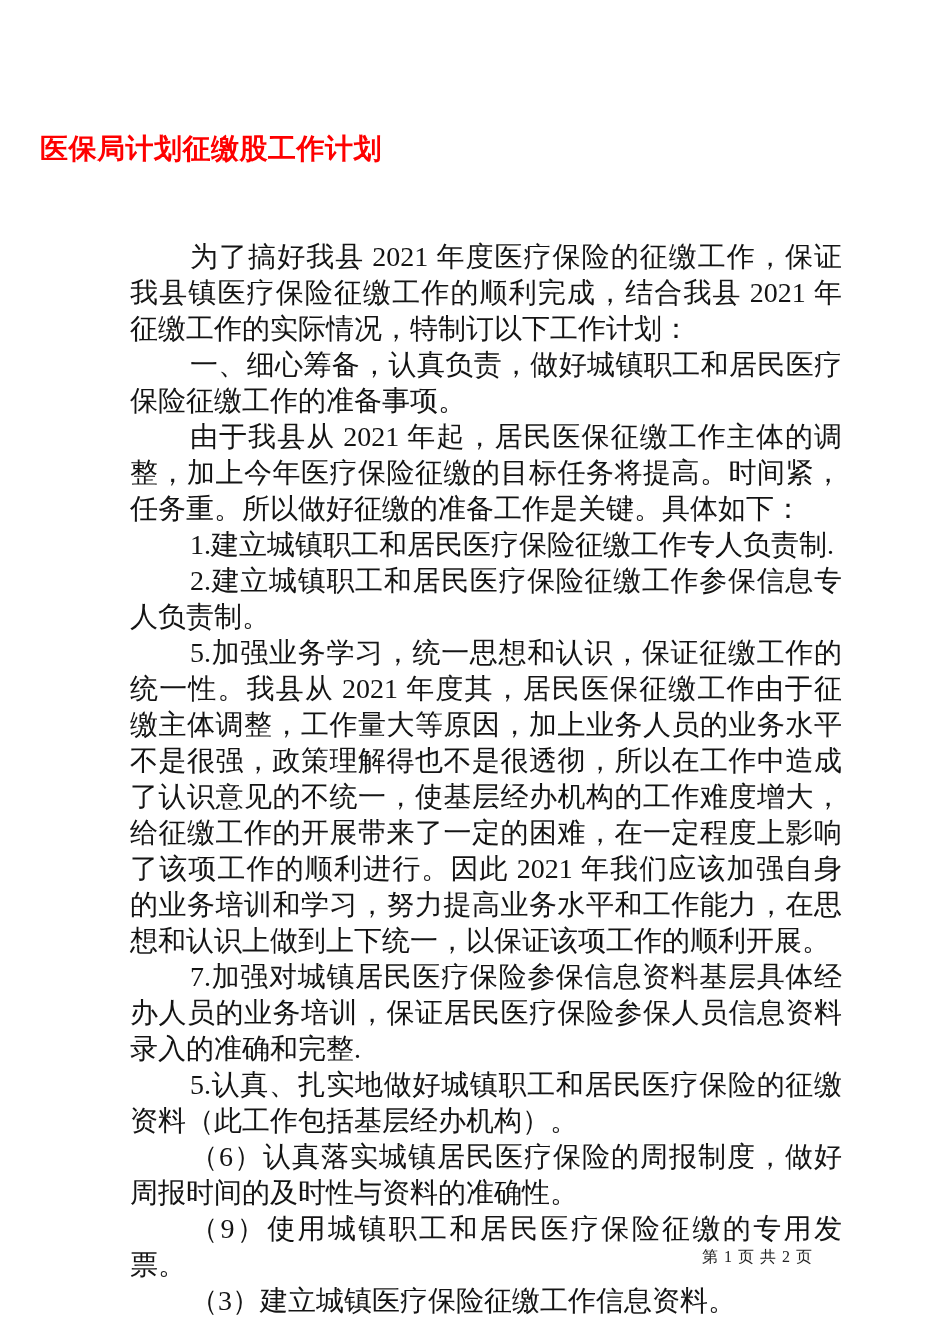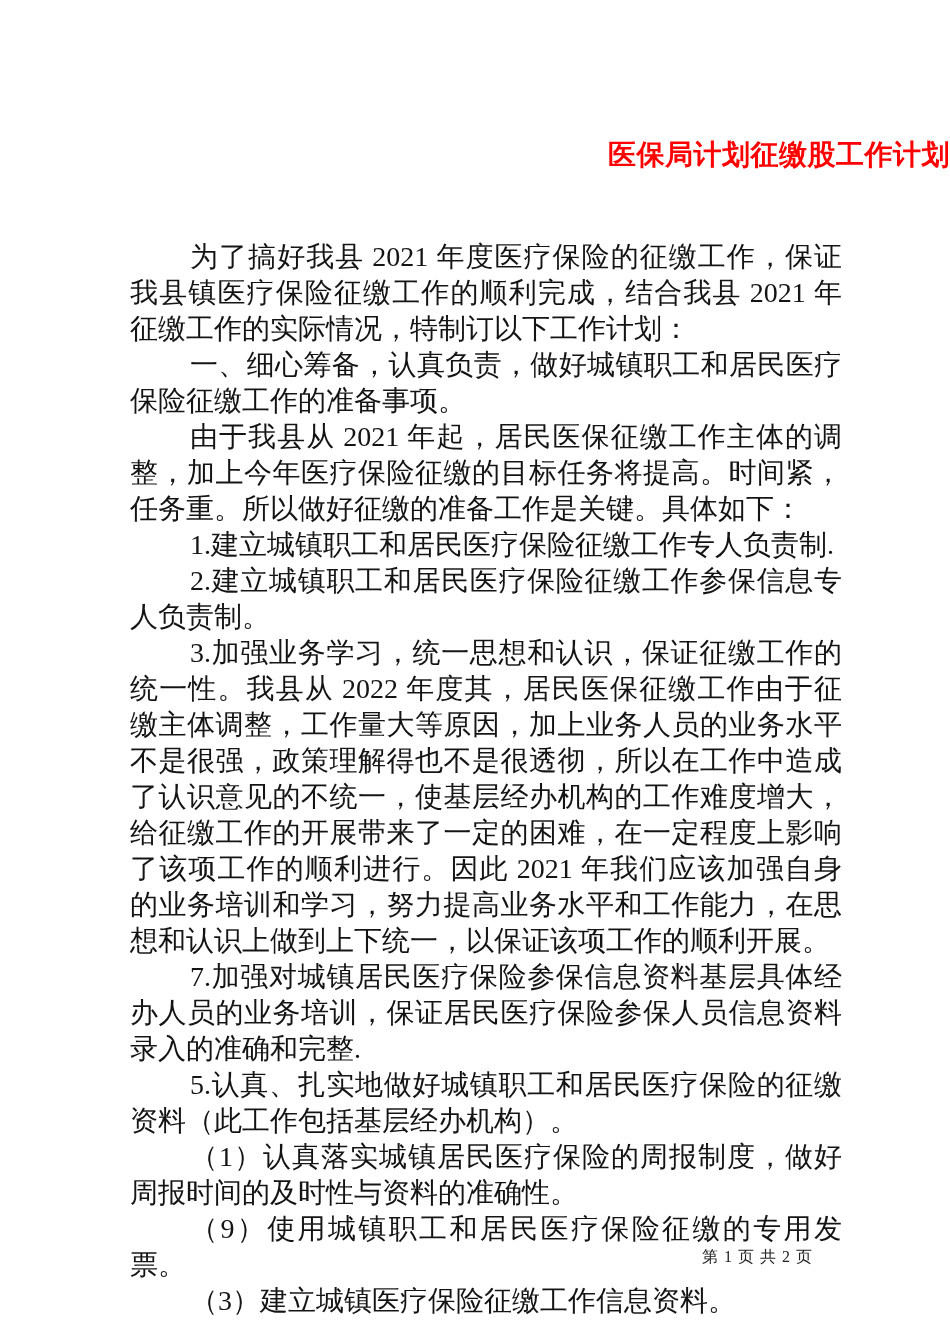"医保局计划征缴股工作计划" .doc-title { padding-left: none -> 40px; text-align: right -> left; top: 136px -> 130px }
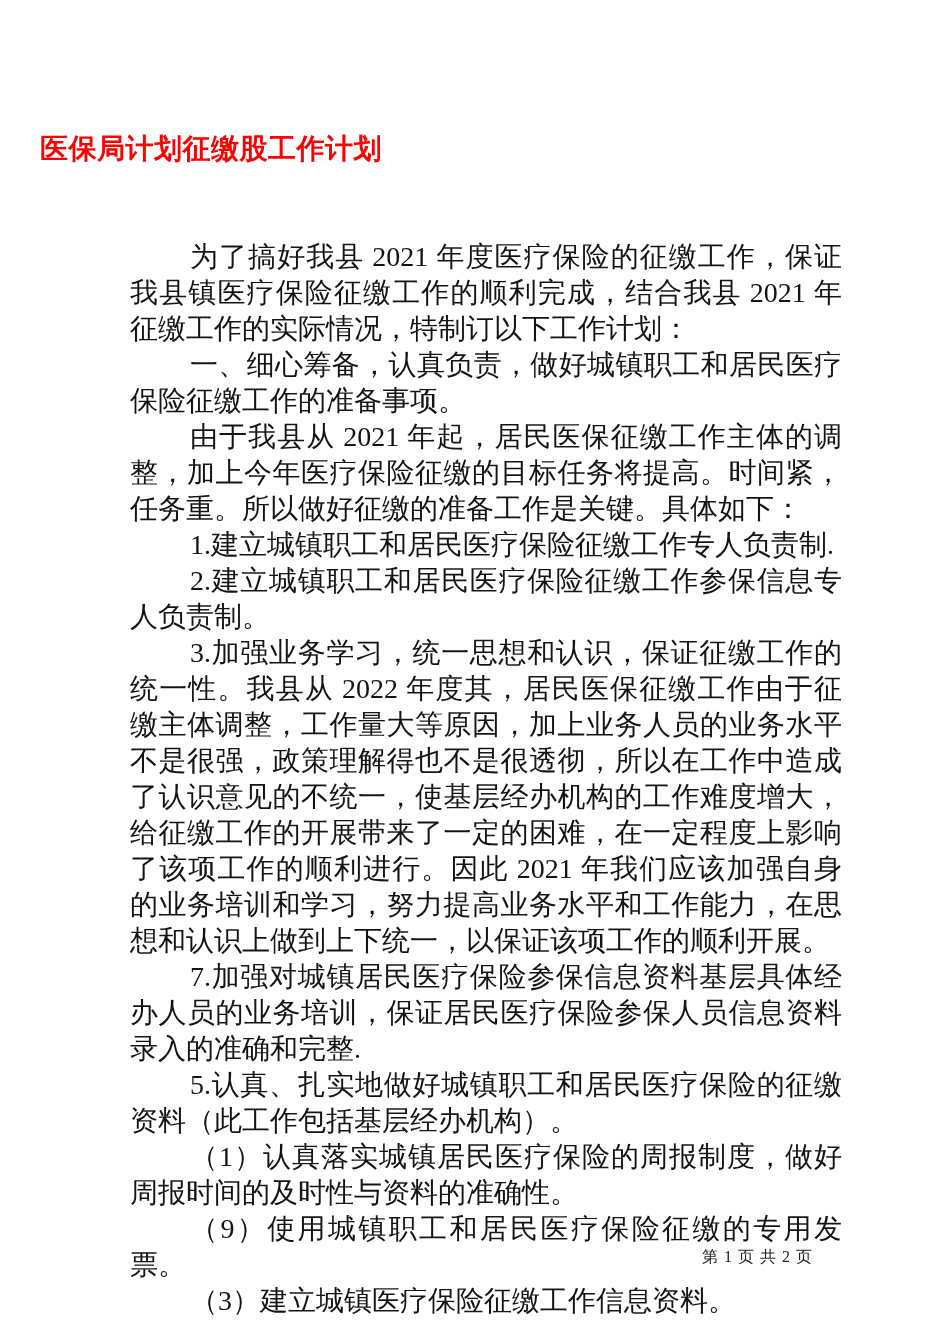"3.加强业务学习，统一思想和认识，保证征缴工作的统一性。我县从 2022" p { text: 3.加强业务学习，统一思想和认识，保证征缴工作的统一性。我县从 2022 -> 5.加强业务学习，统一思想和认识，保证征缴工作的统一性。我县从 2021 }
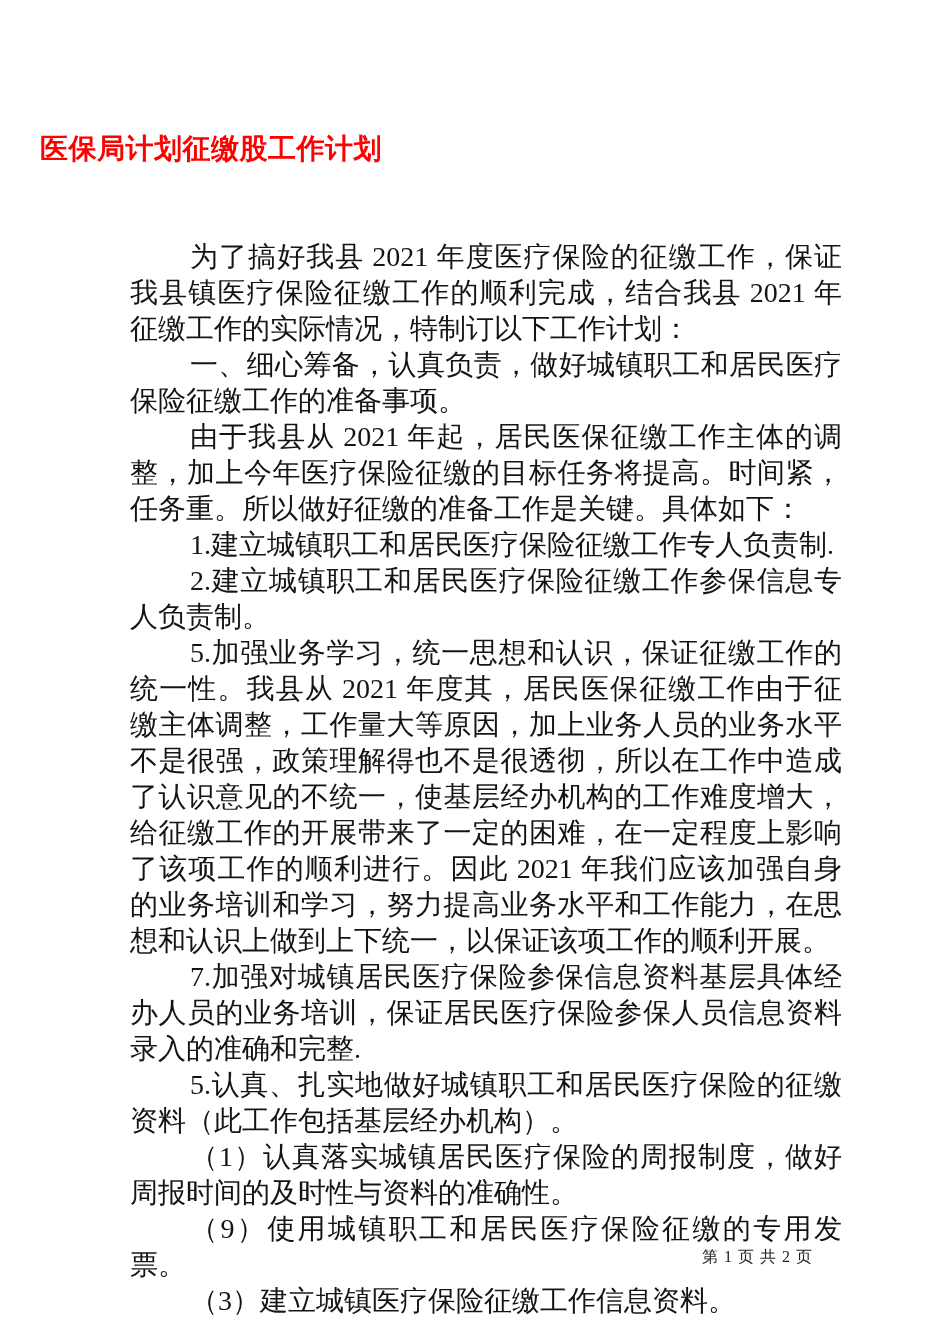"（1）认真落实城镇居民医疗保险的周报制度，做好周报时间的及时性与资料的准确性。" p { text: 1 -> 6 }
